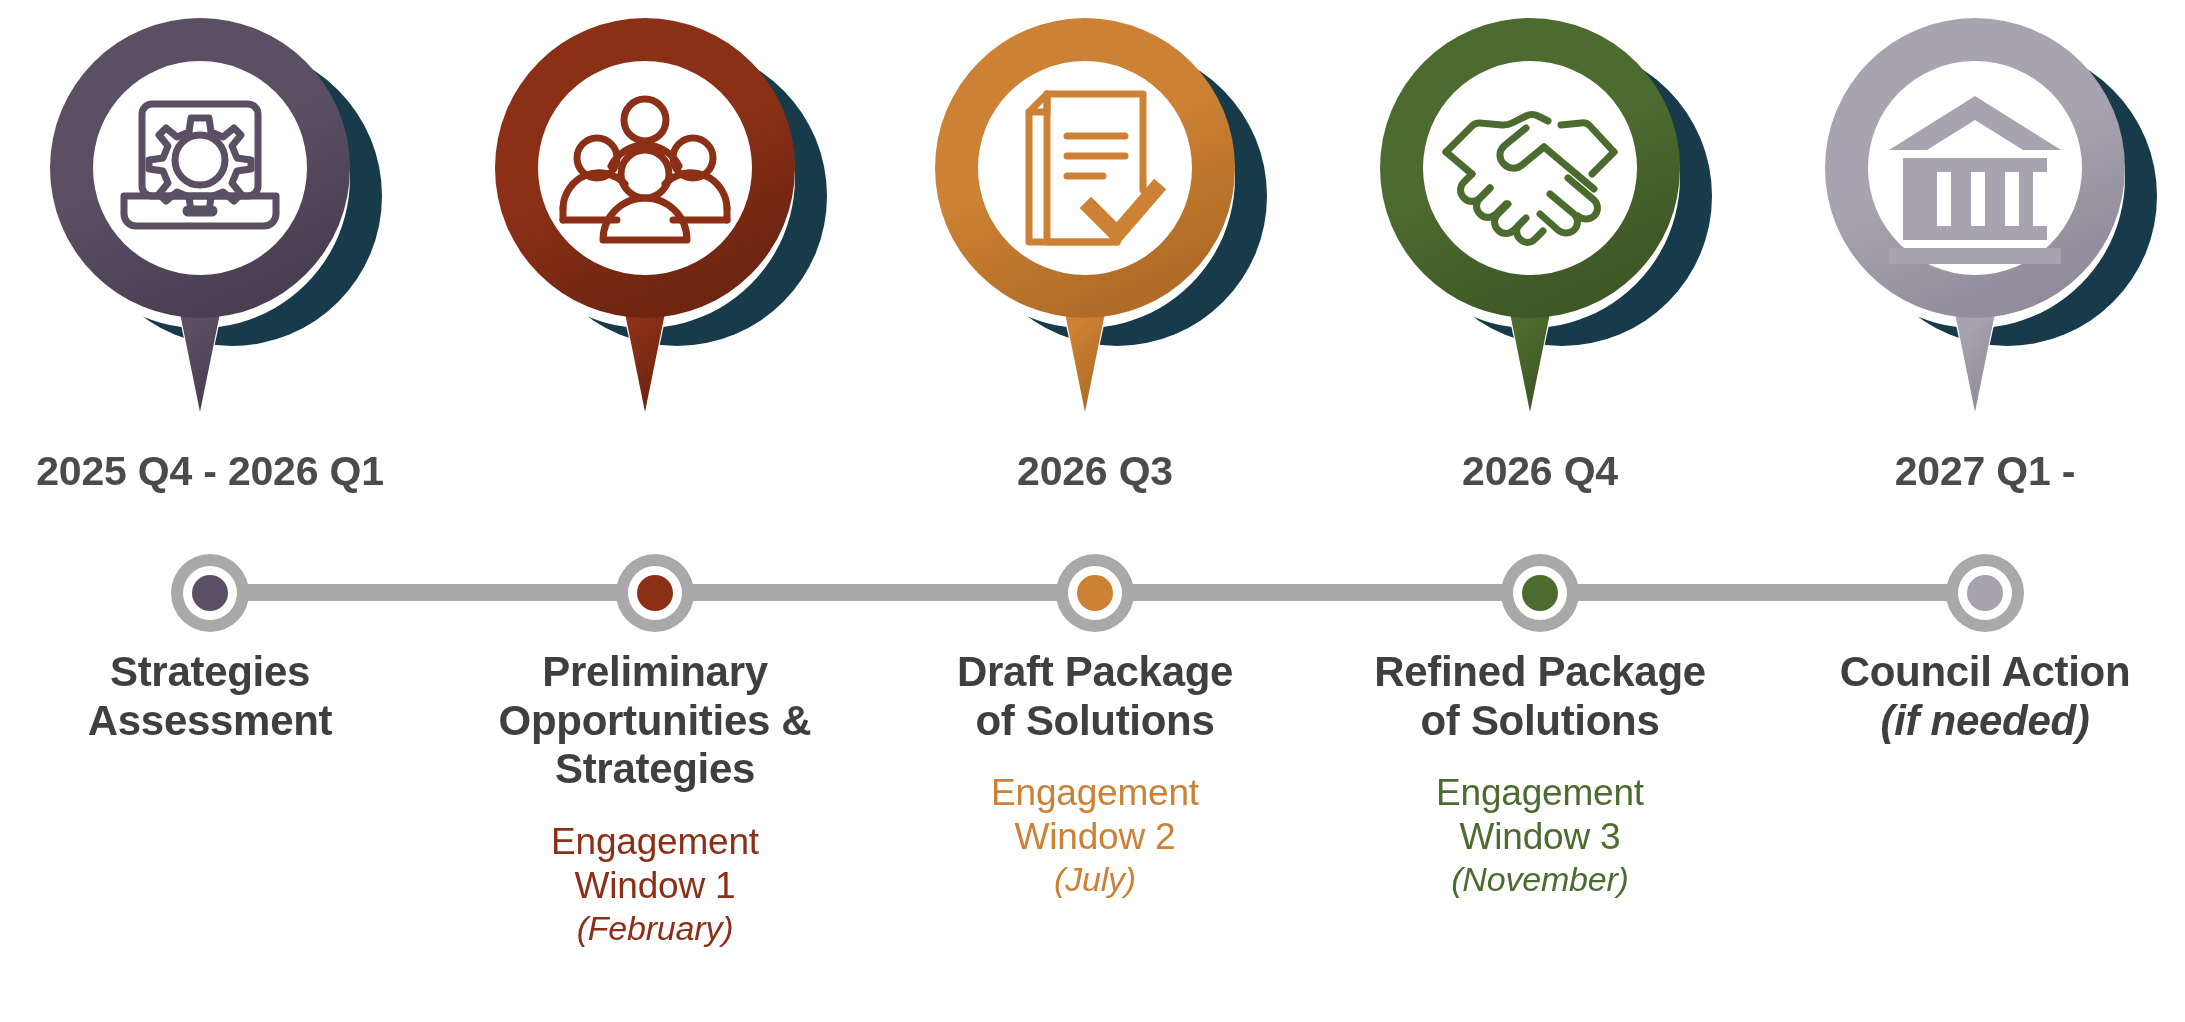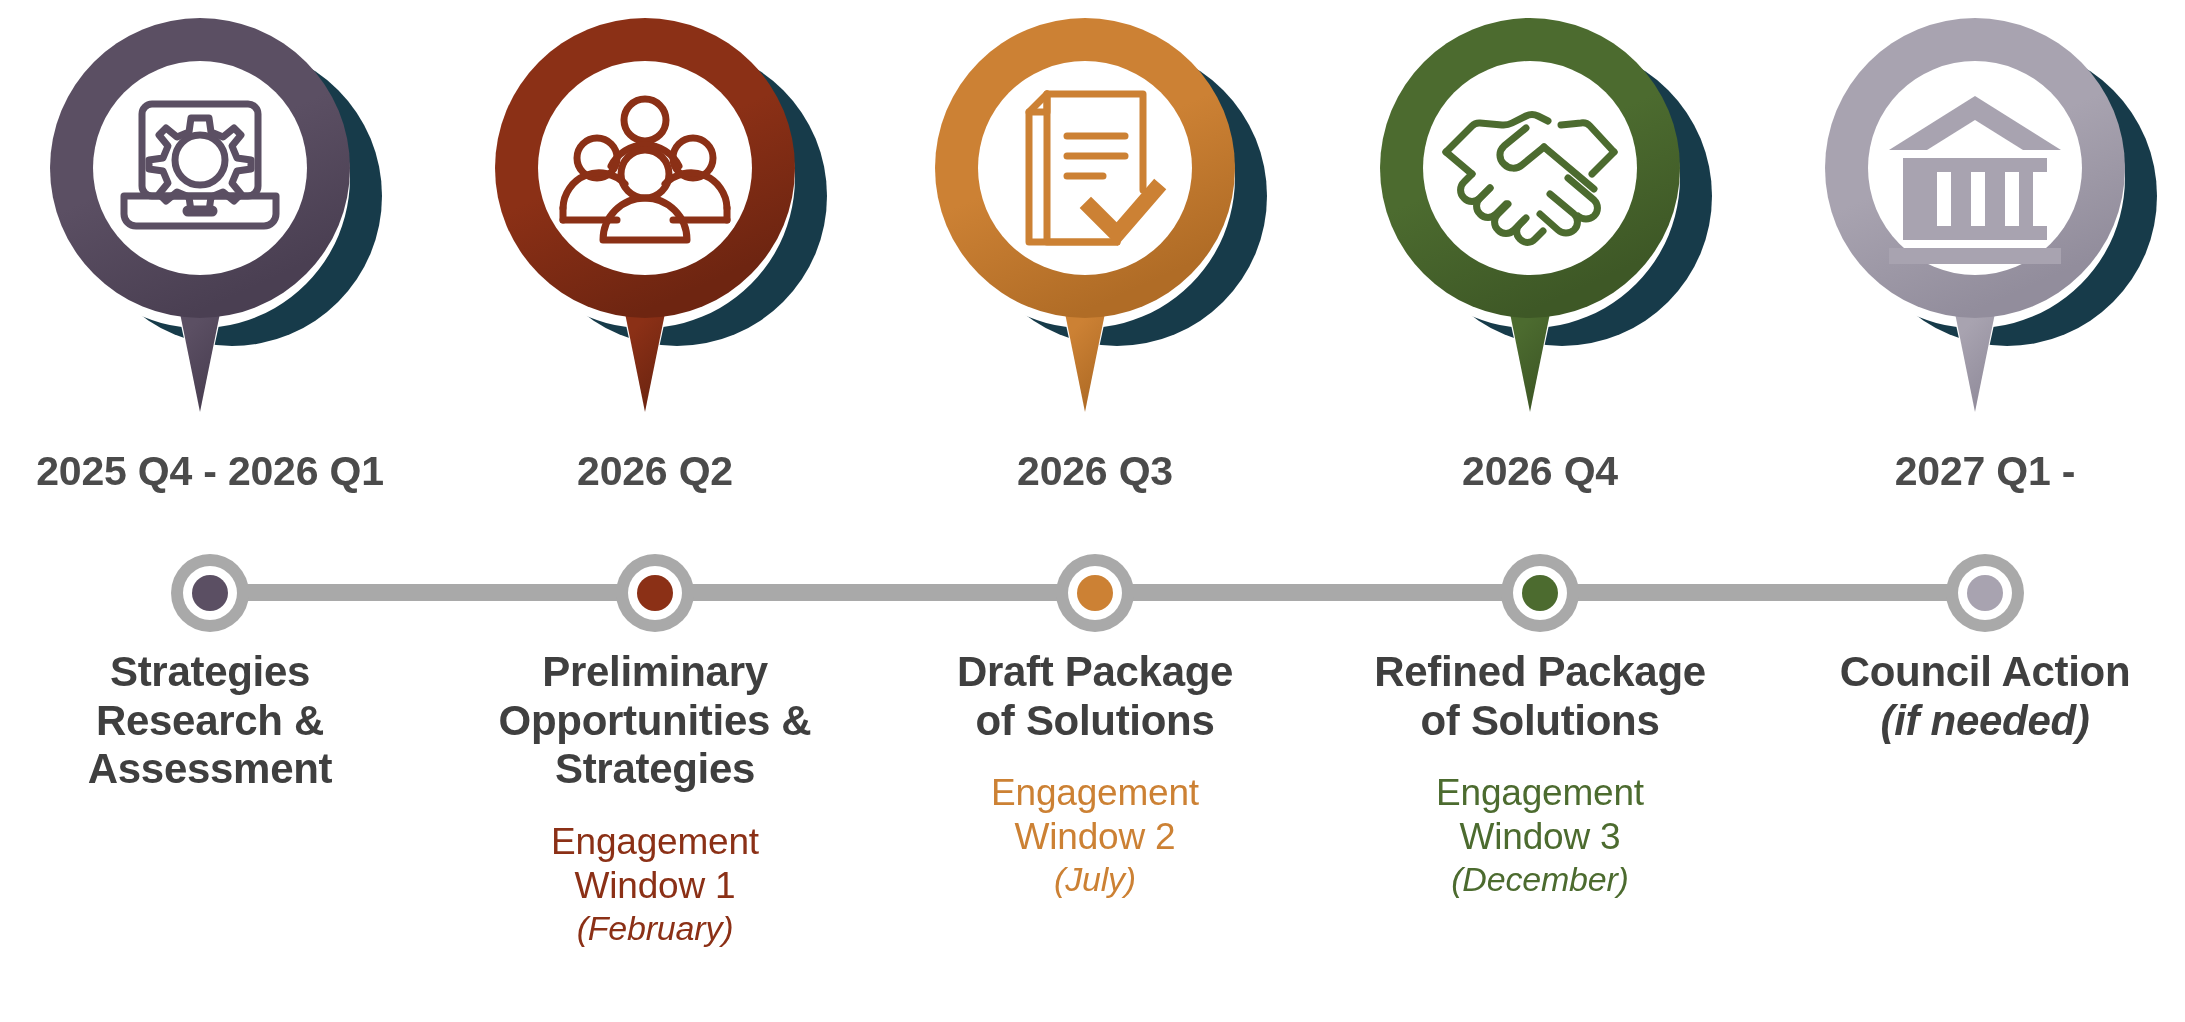"2026 Q2" div.date-label { html: <div>2026 Q2</div> -> none }
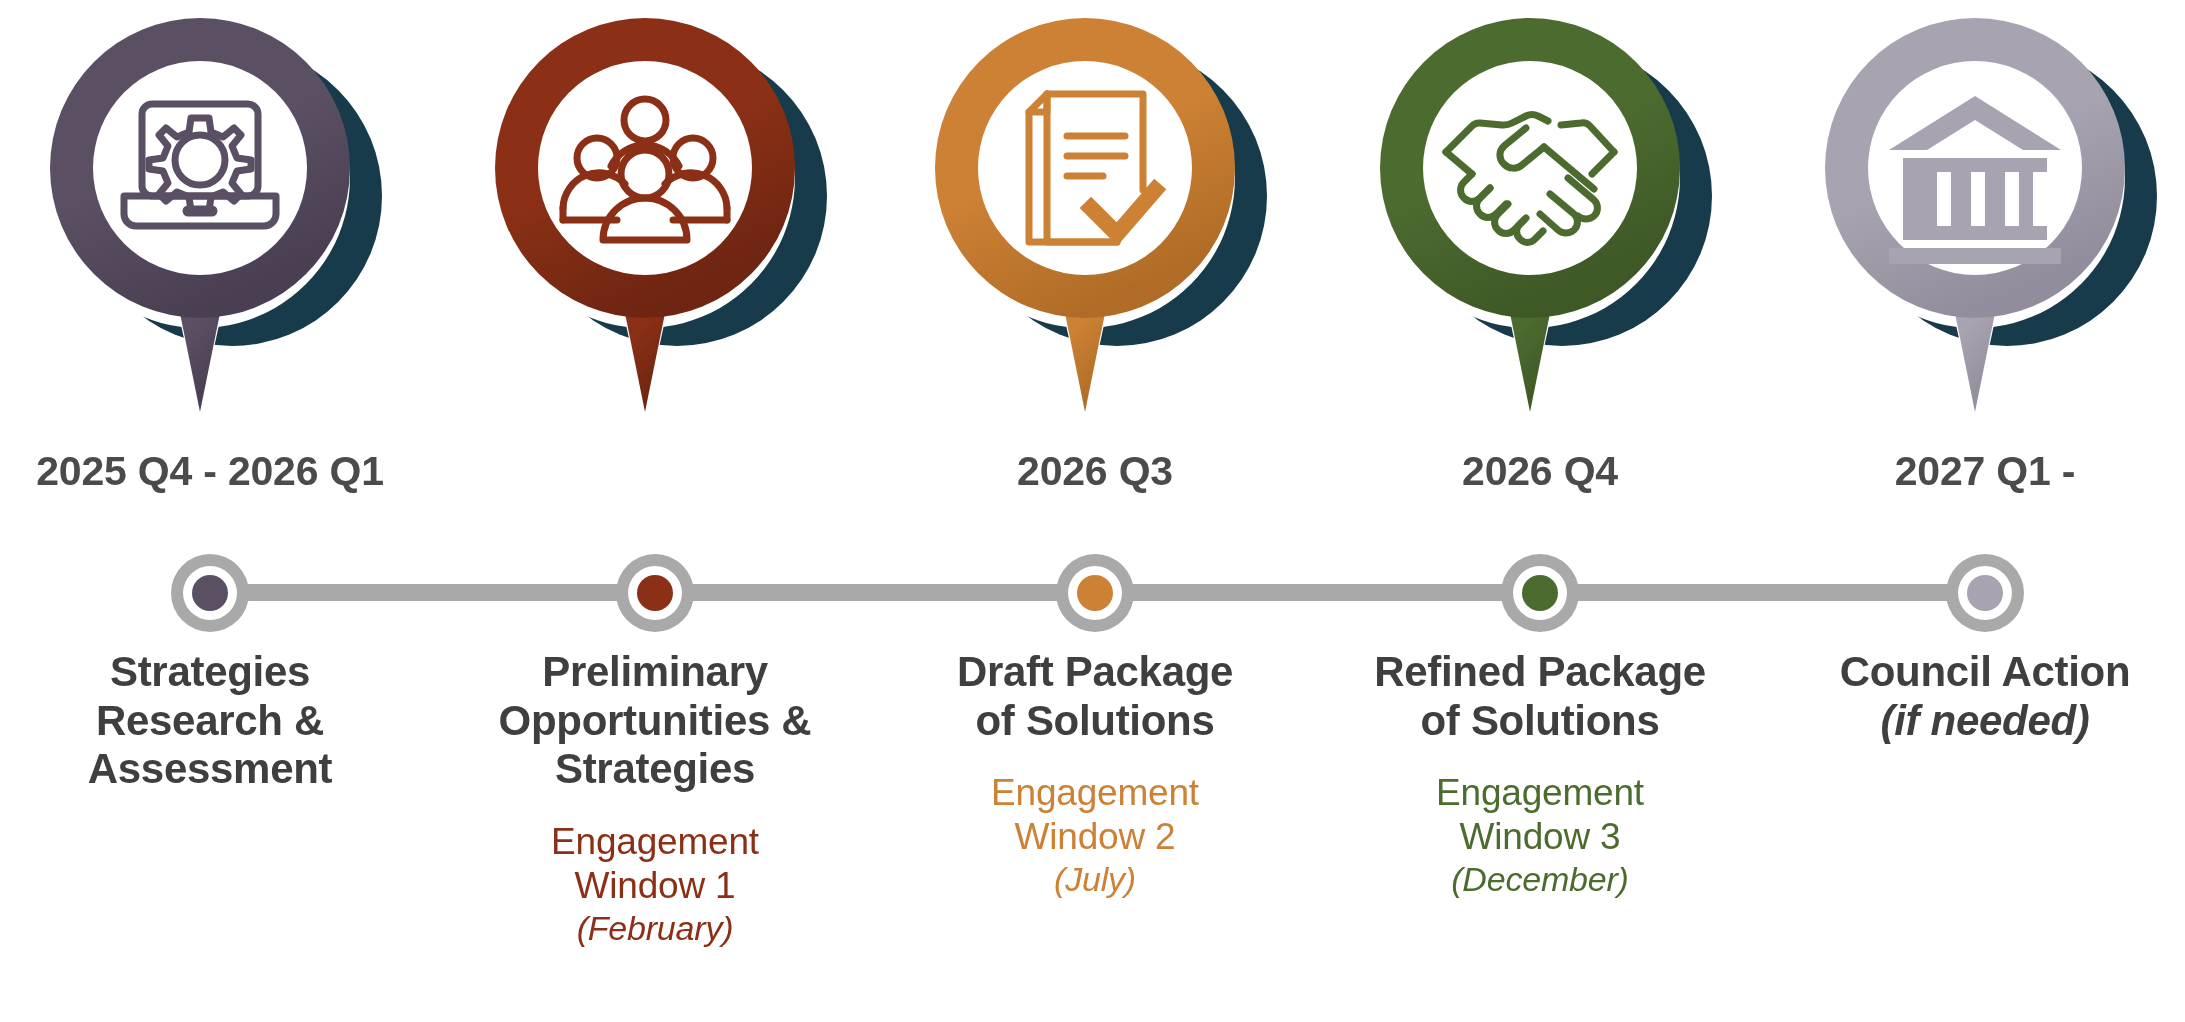"Research &" span { html: <span>Research &amp;</span> -> none }
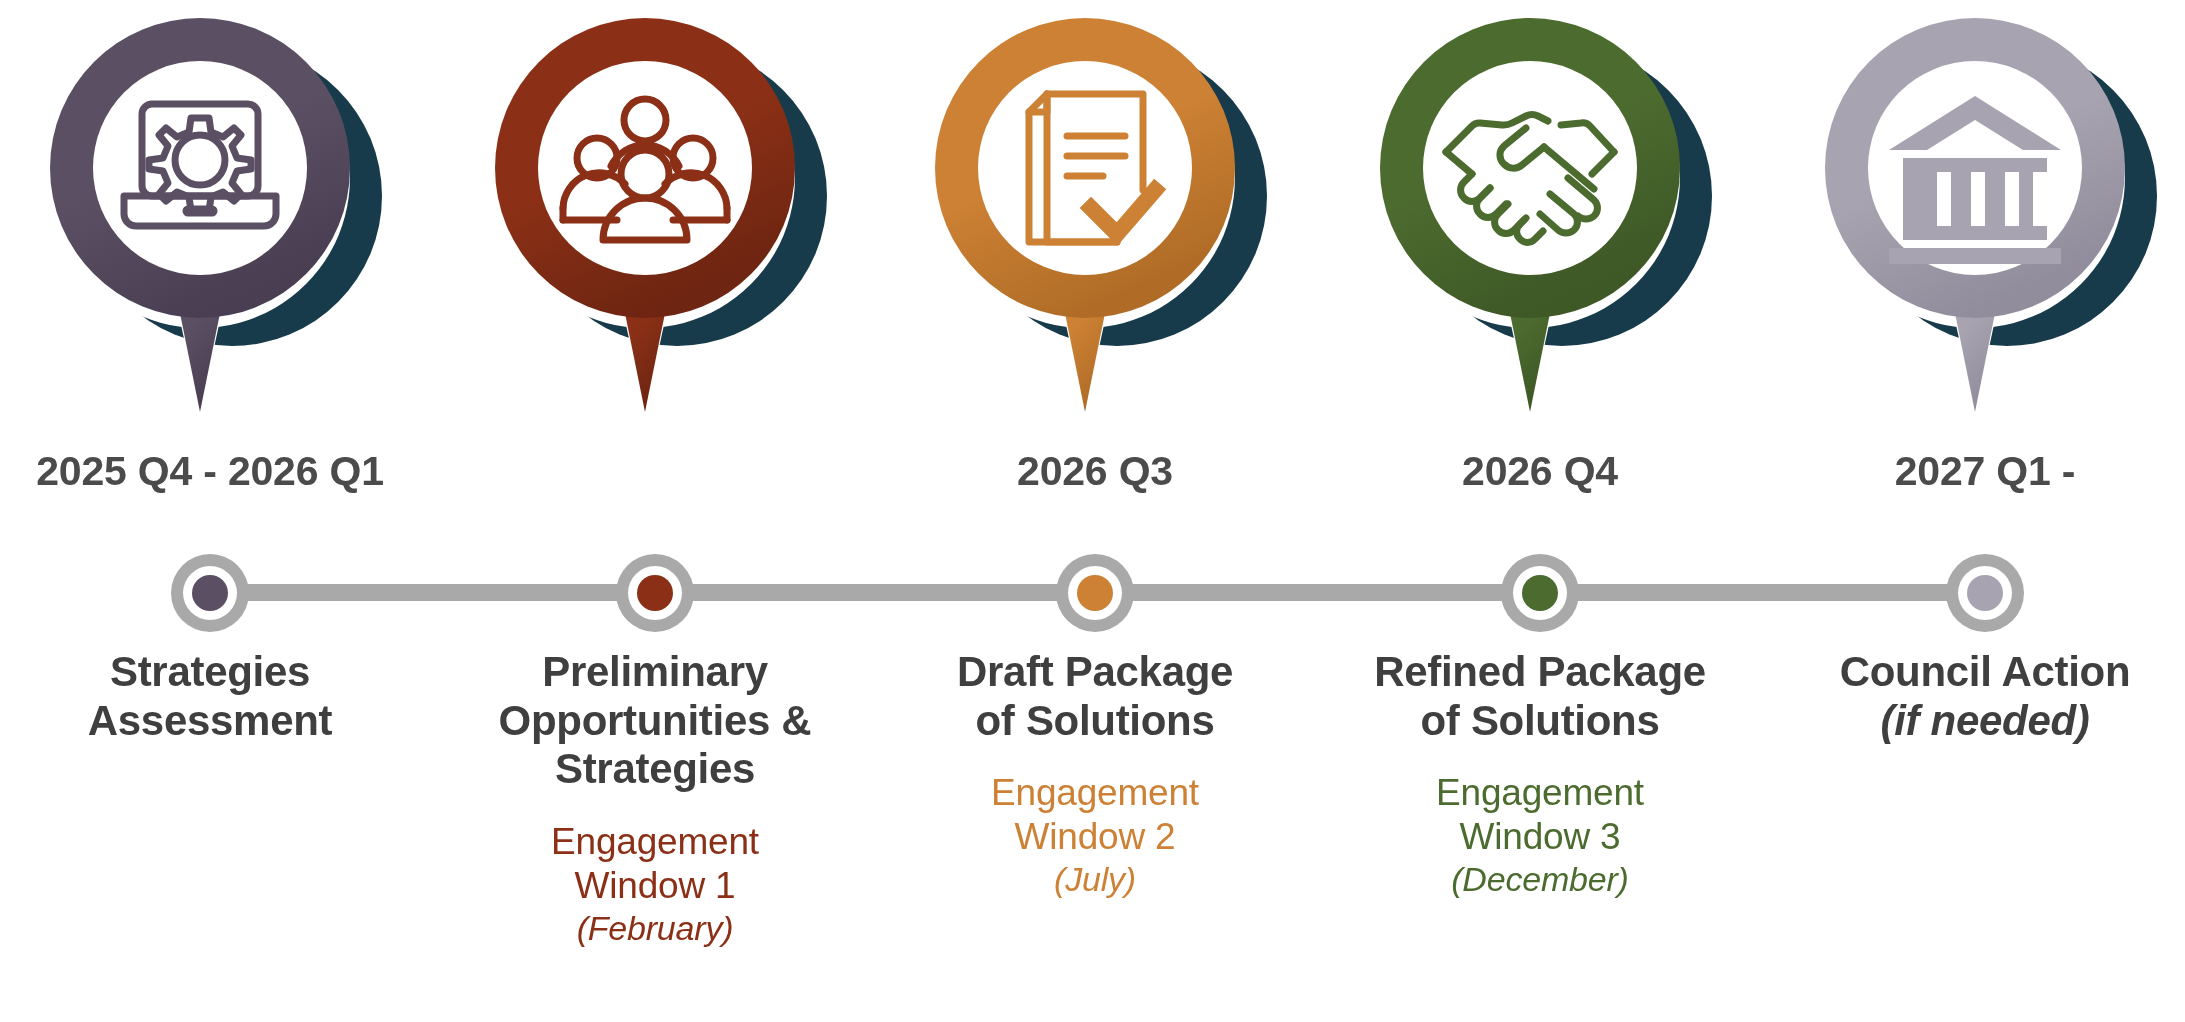"(December)" span.month { text: December -> November }
